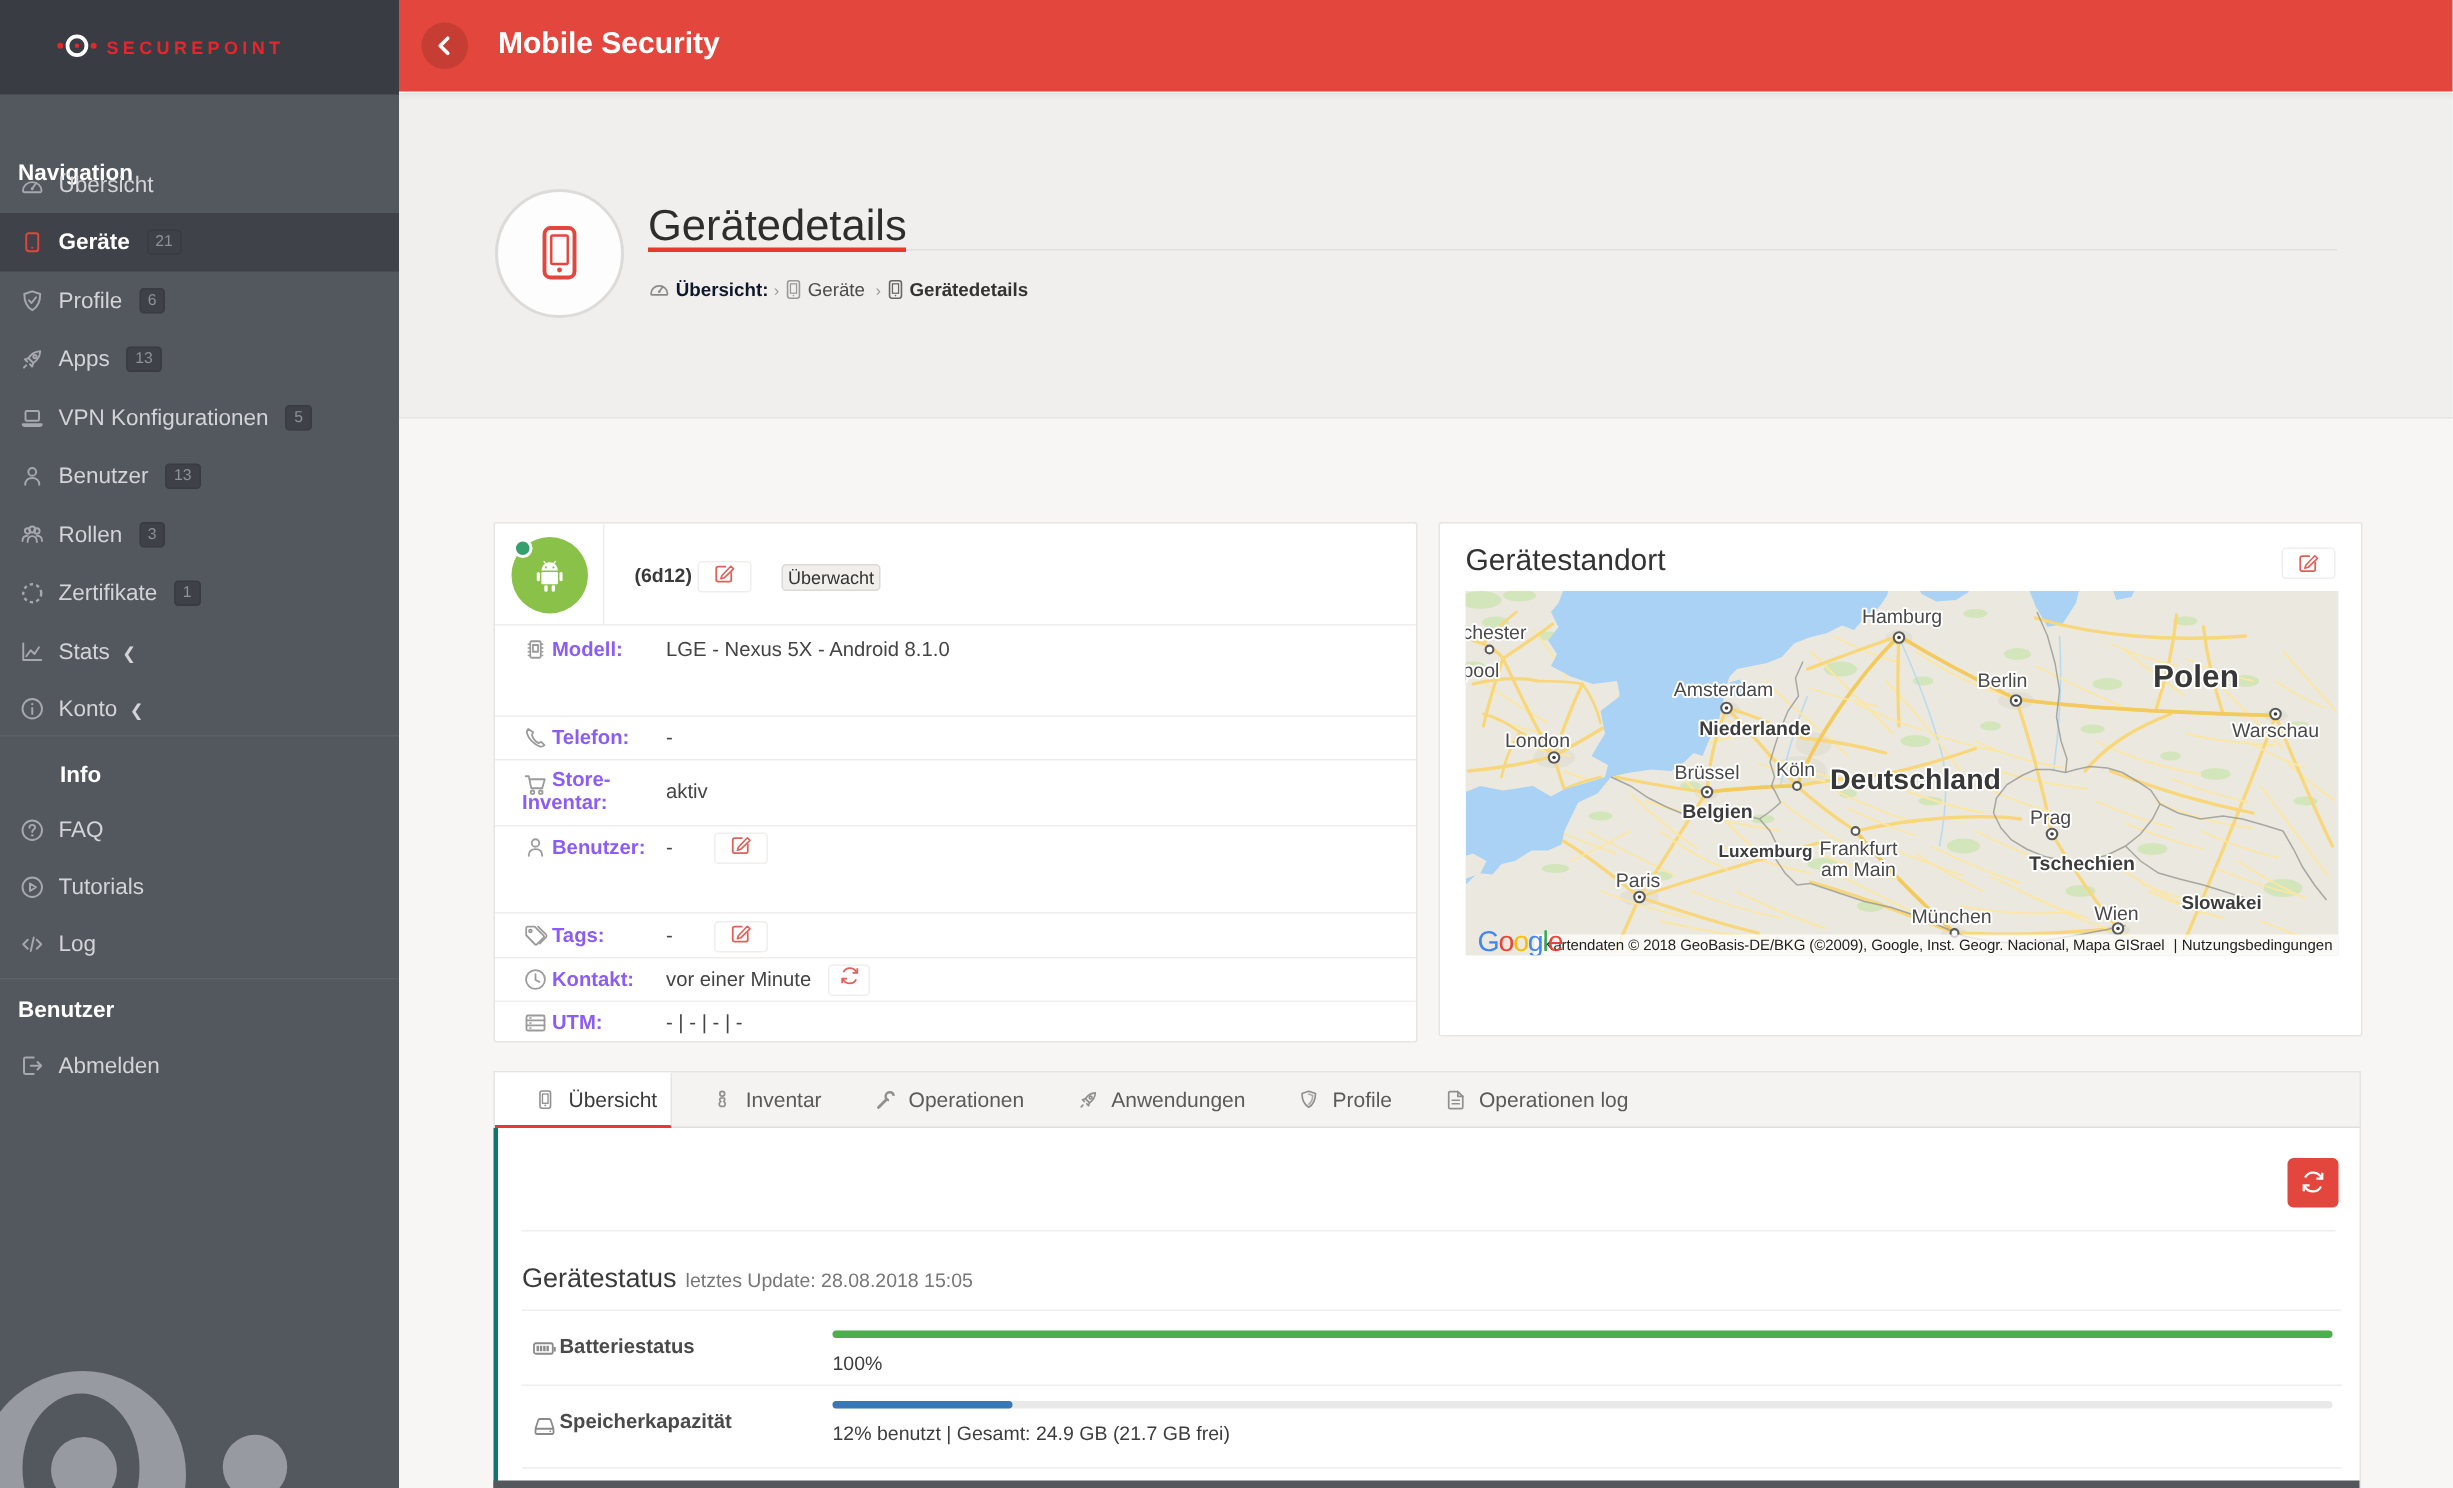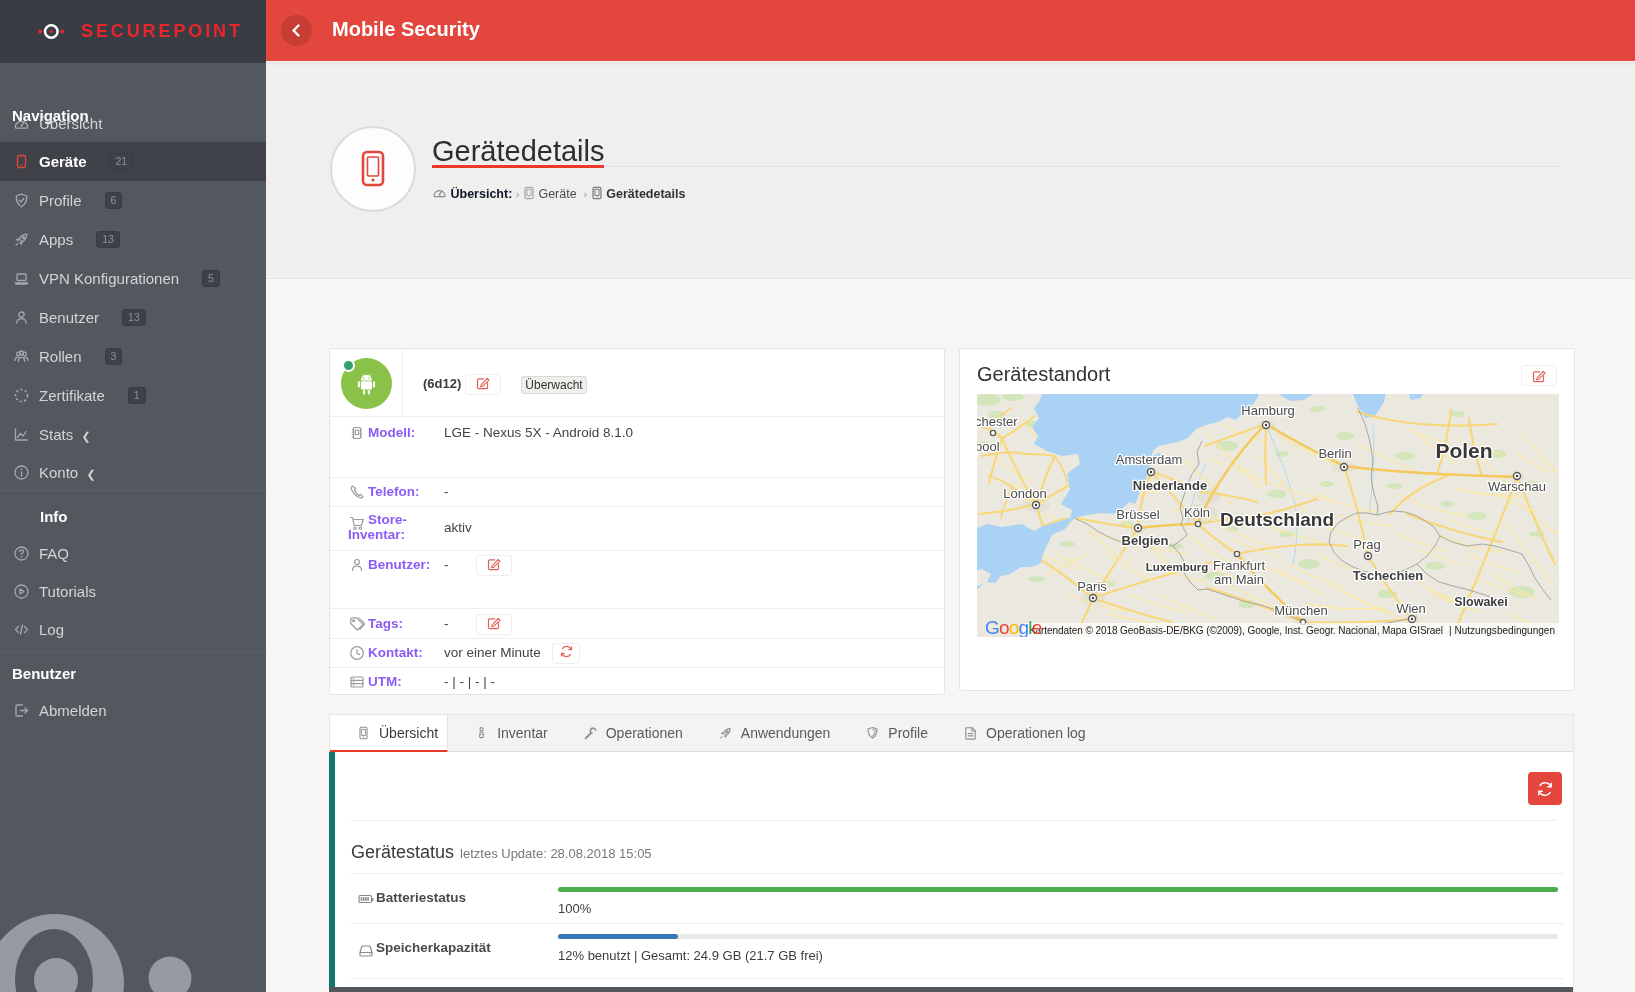"SECUREPOINT" span { font-size: 18px -> 12px; margin-left: 14px -> 4px }
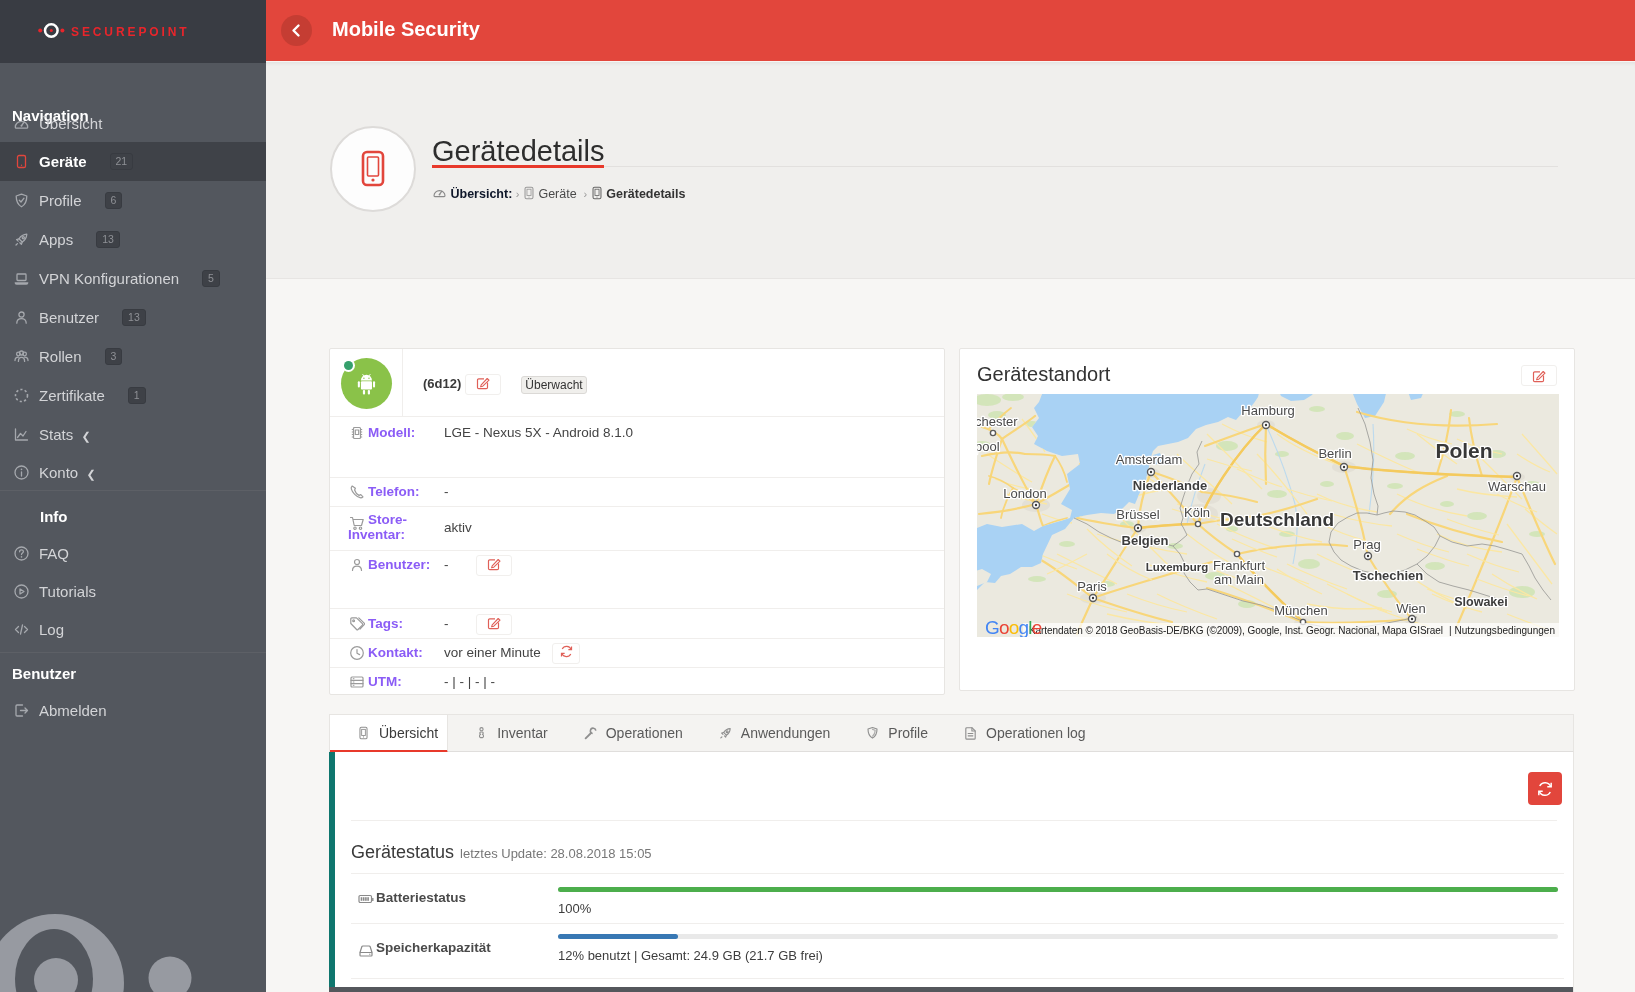"21" .badge { margin-left: 23px -> 11px }
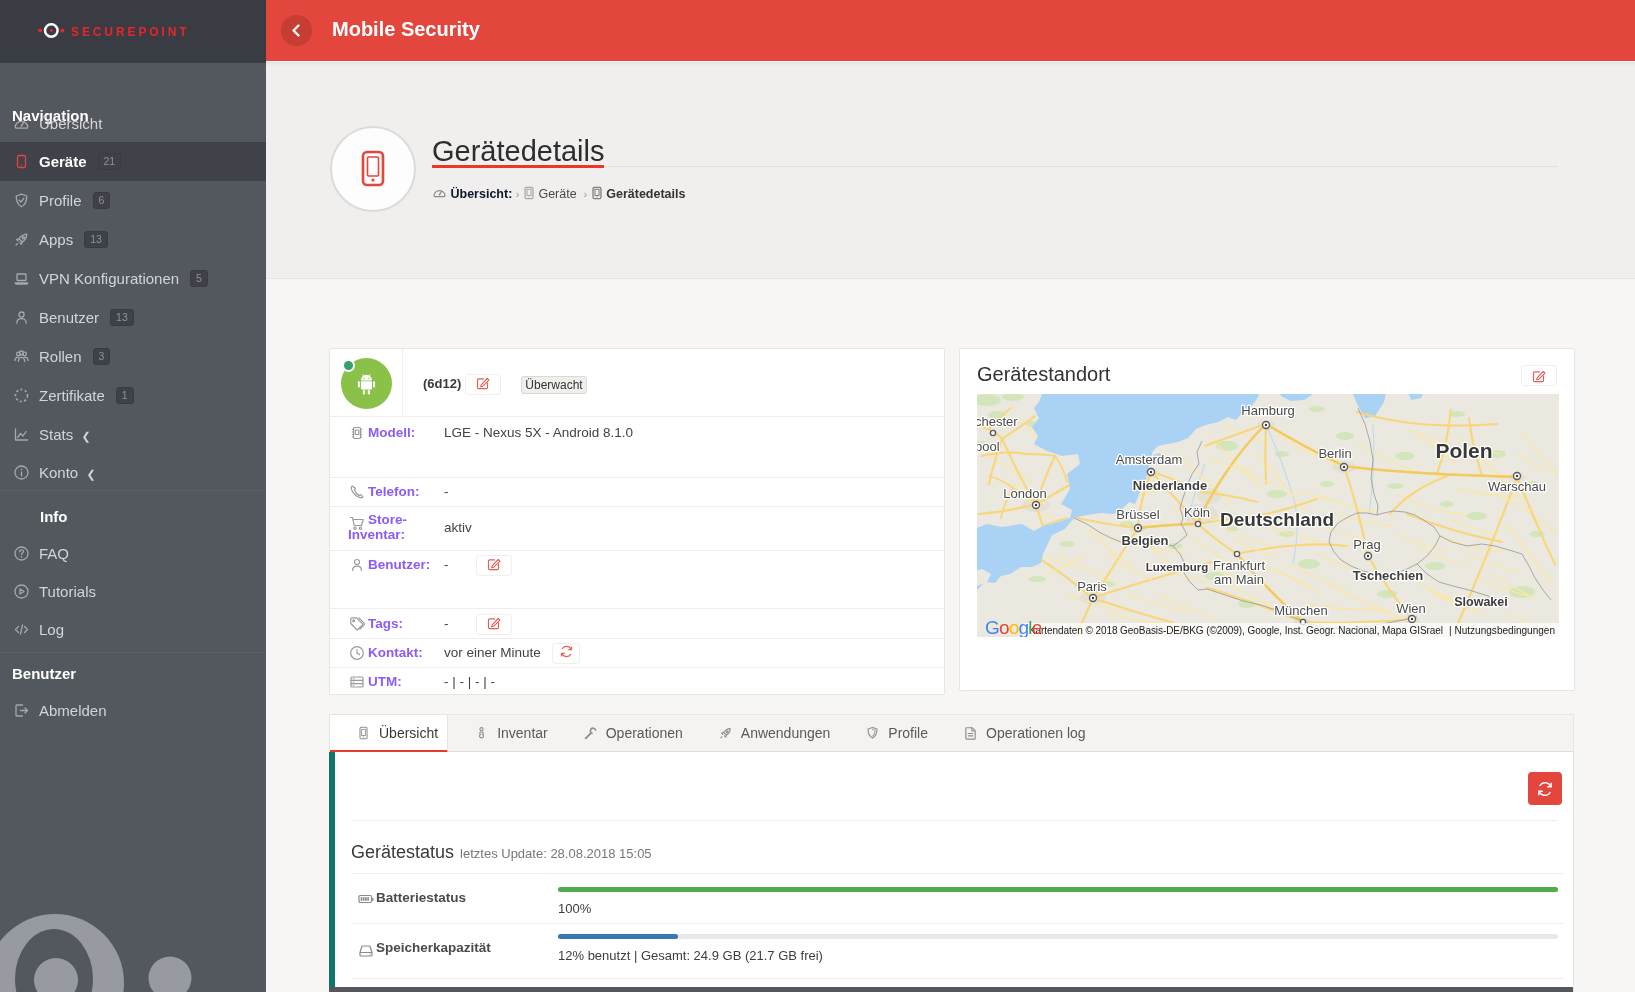"Gerätestatus letztes Update: 28.08.2018" #panel { border-left: 6px solid #0f766e -> 3px solid #0f766e }
